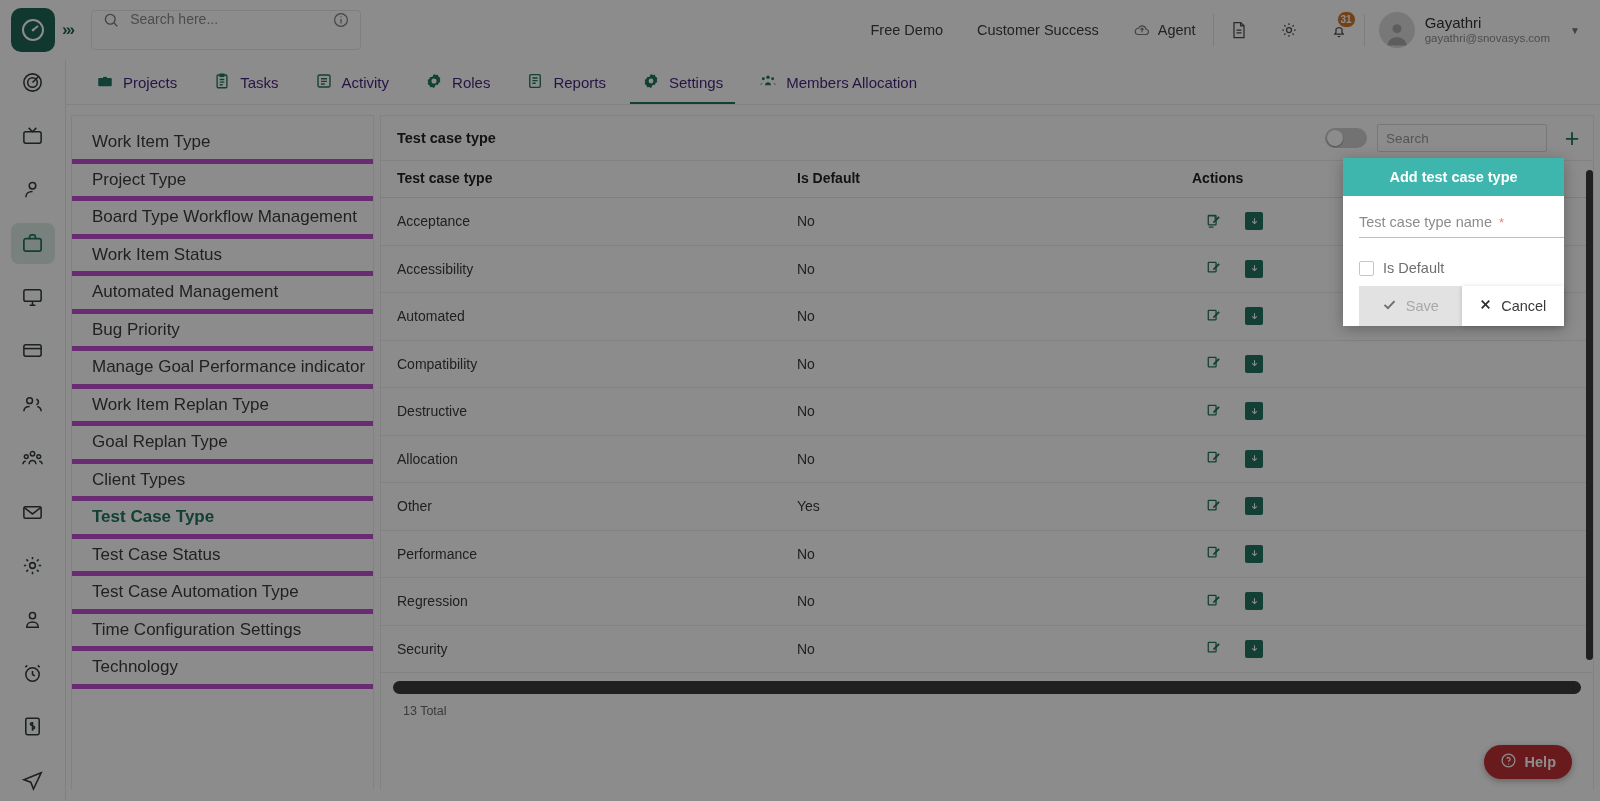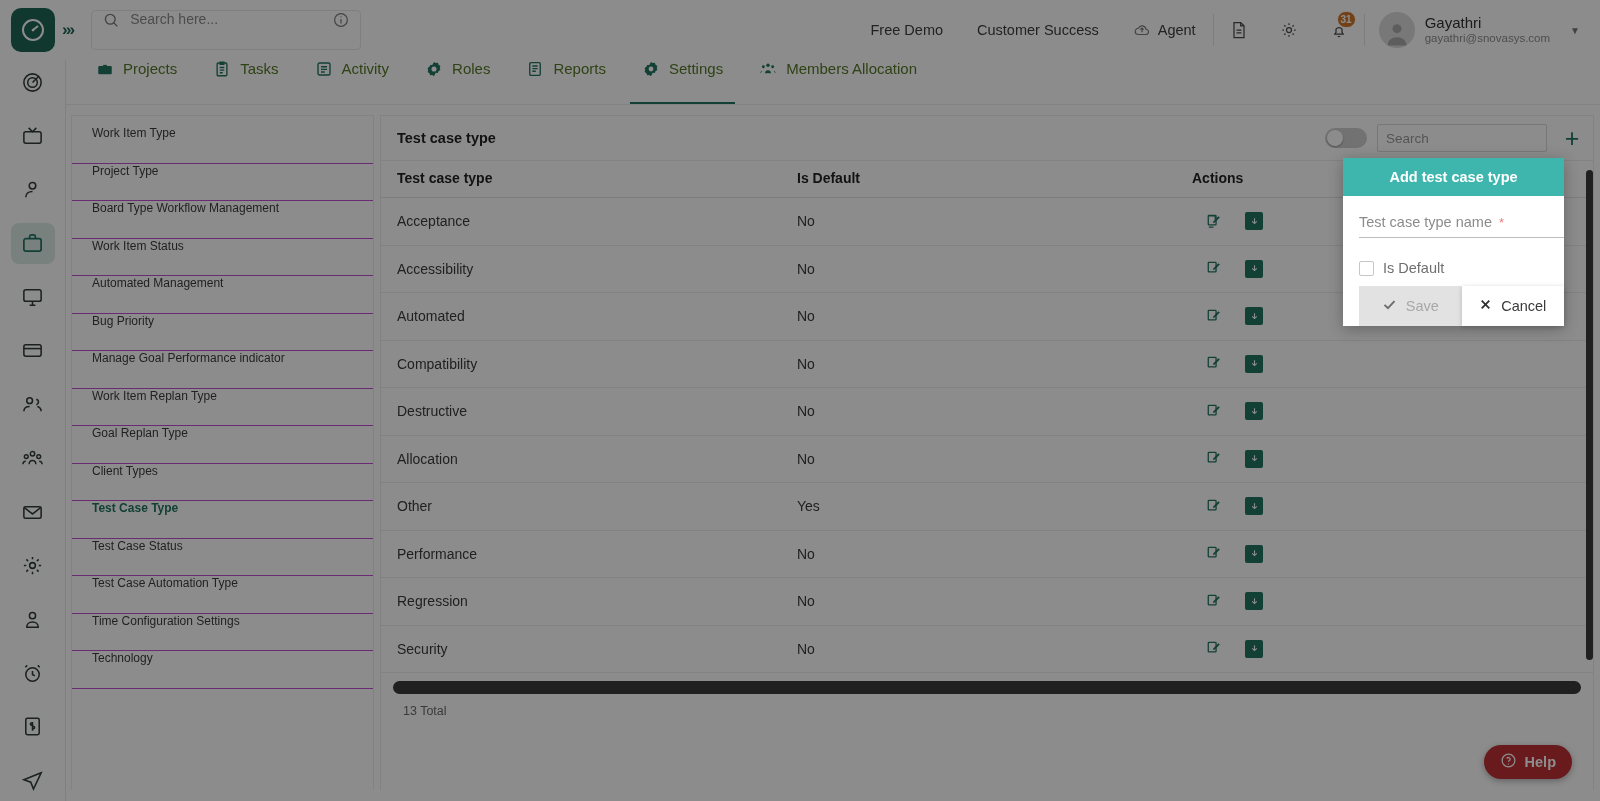"Projects" .tab { align-items: flex-start -> center; color: #4d7c0f -> #4c1d95 }
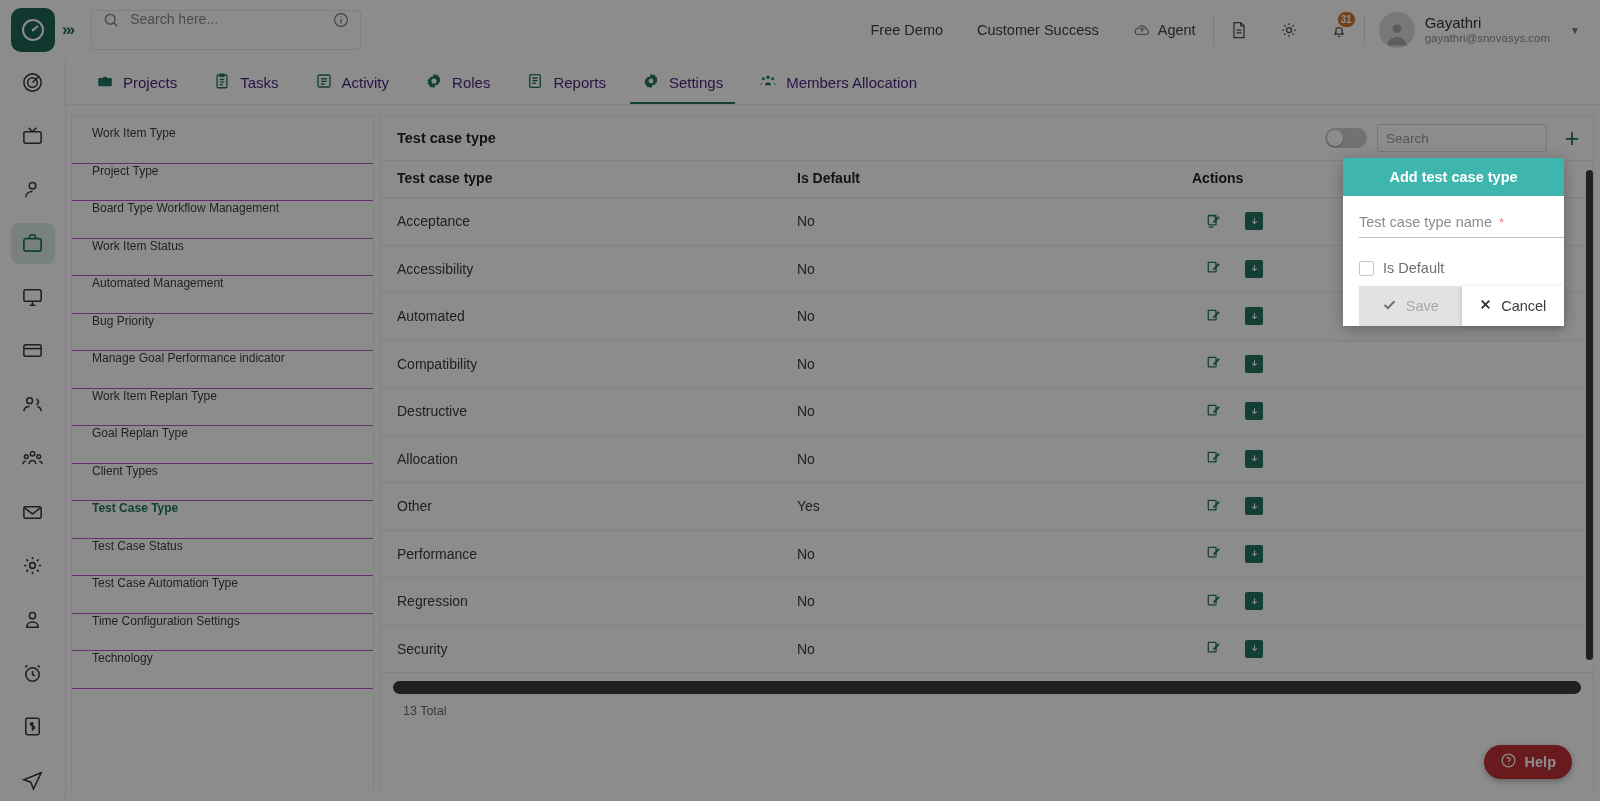"Work Item Type" .submenu-item { align-items: flex-start -> center; border-bottom: 1px solid #d946ef -> 5px solid #d946ef; font-size: 12px -> 17px }
